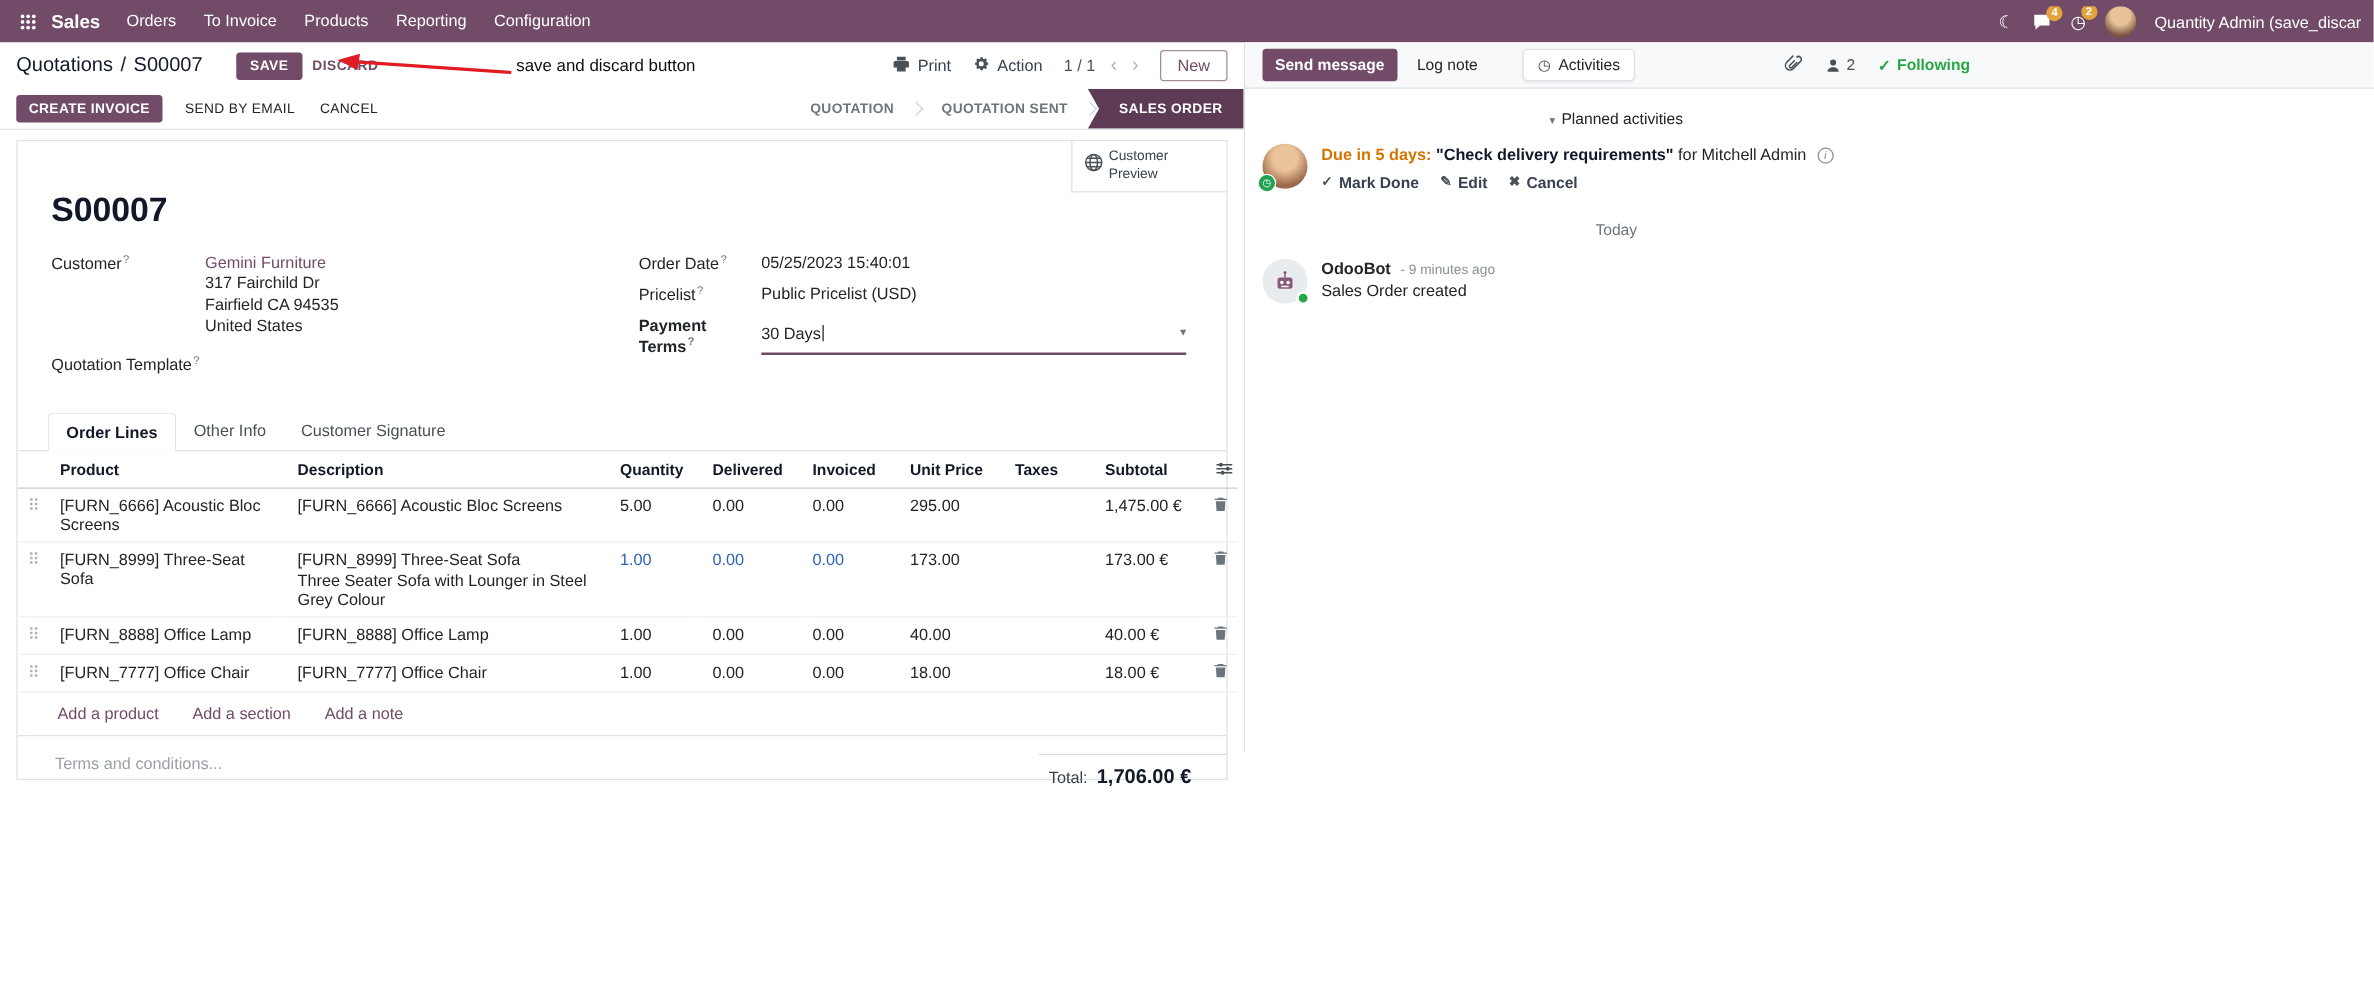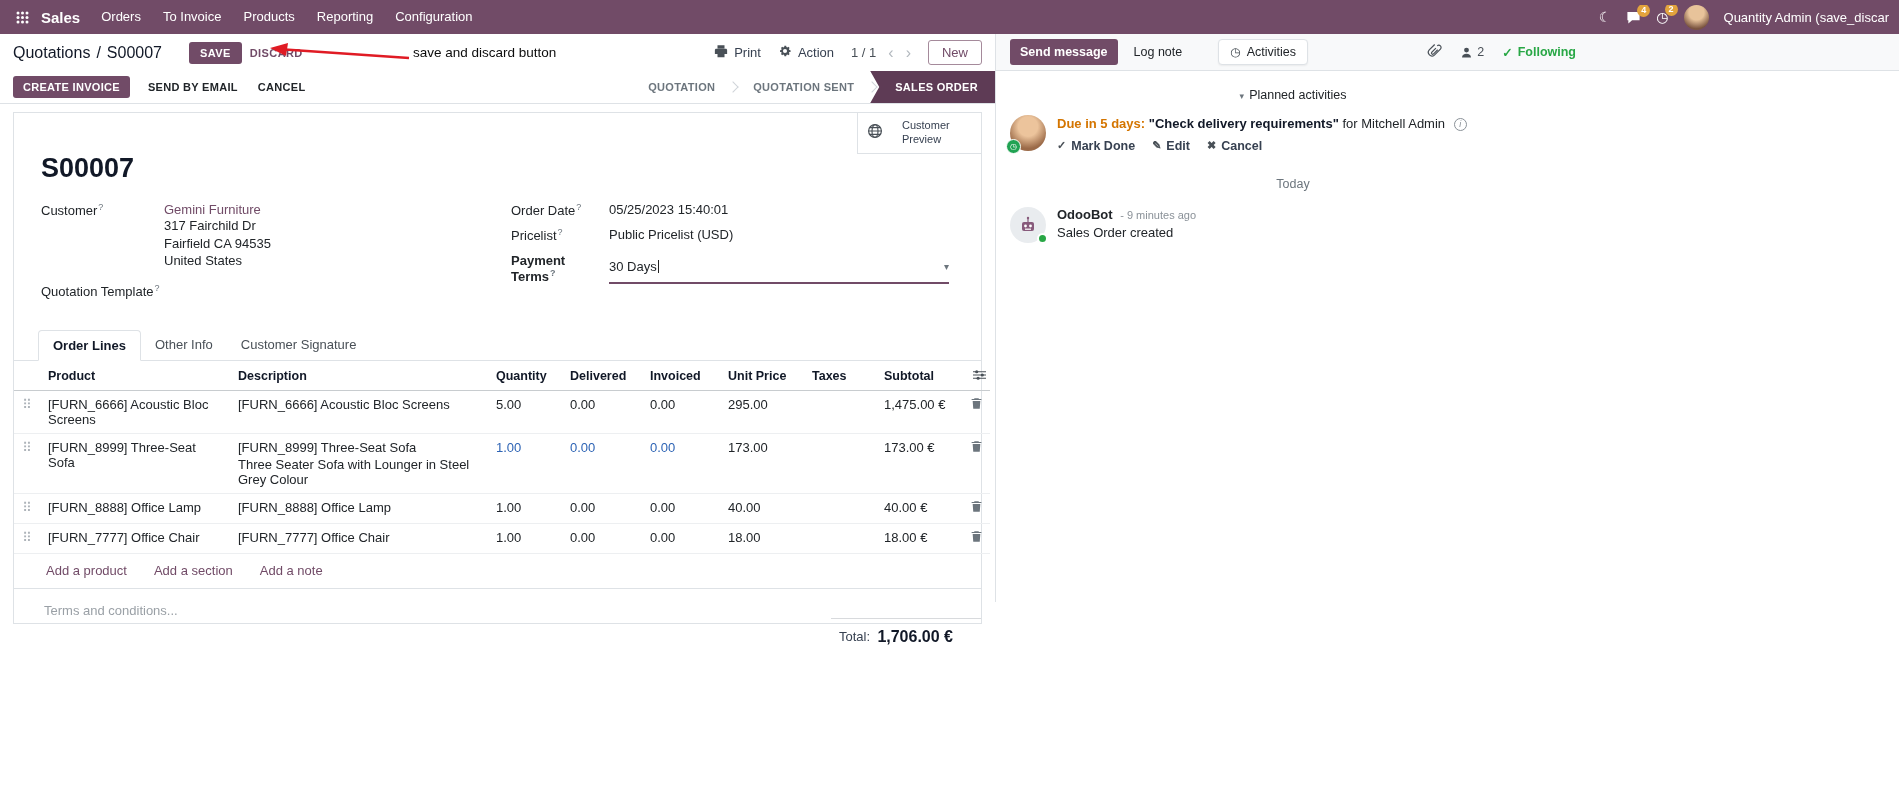"SEND BY EMAIL" .btn-flat-sm { font-weight: 700 -> 400 }
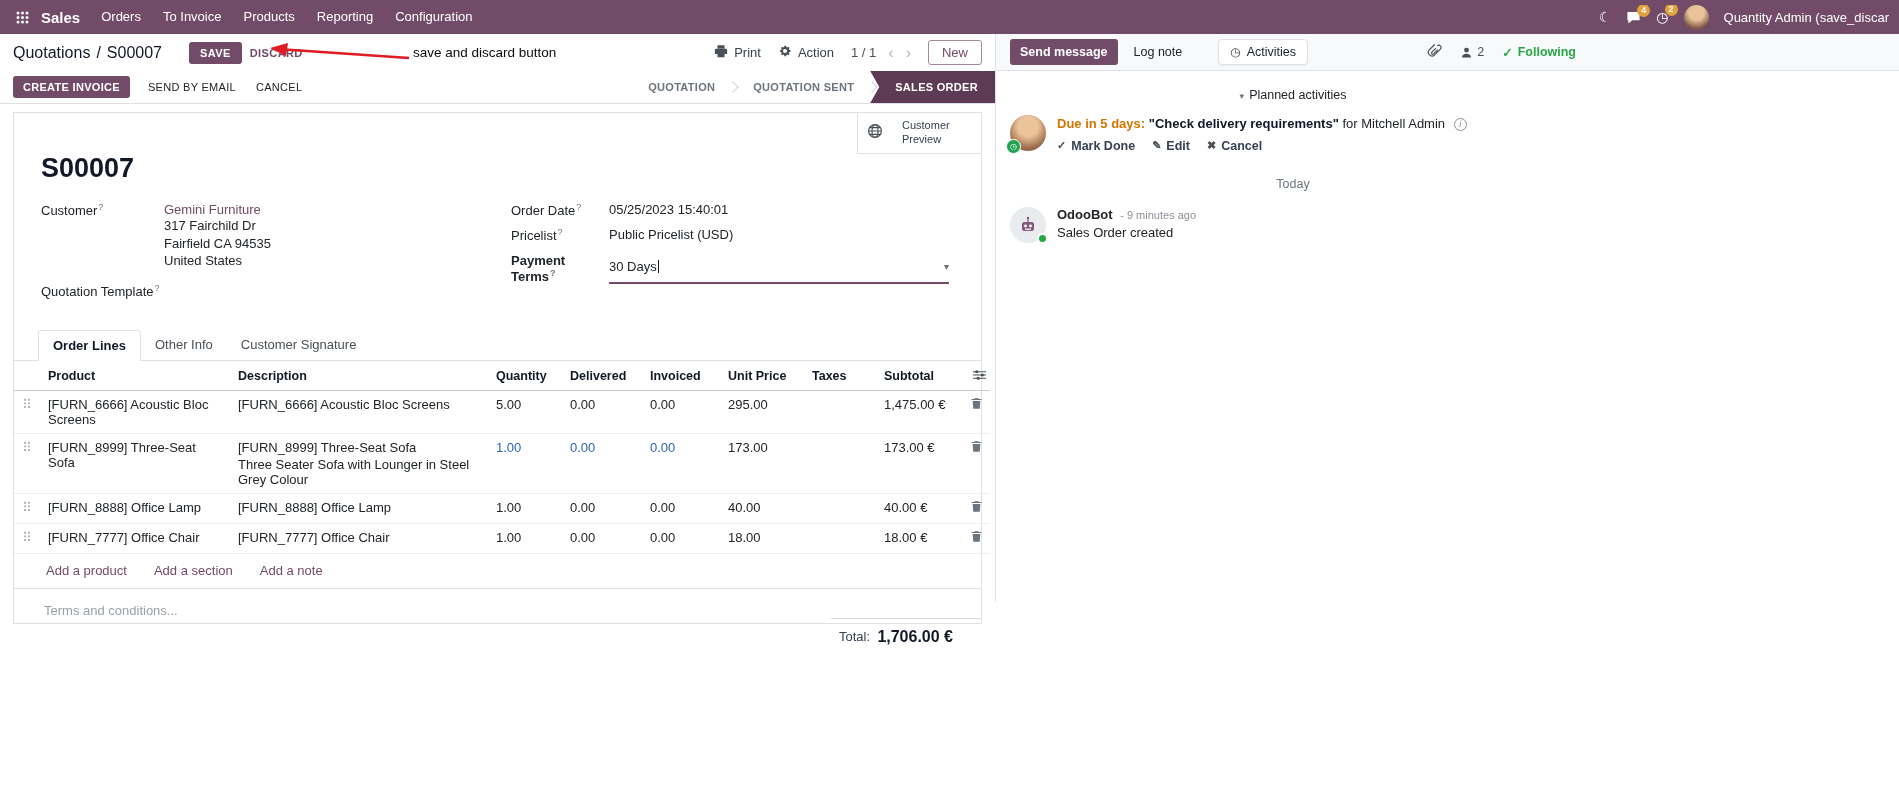"Customer Preview" .preview-btn { gap: 19px -> 4px }
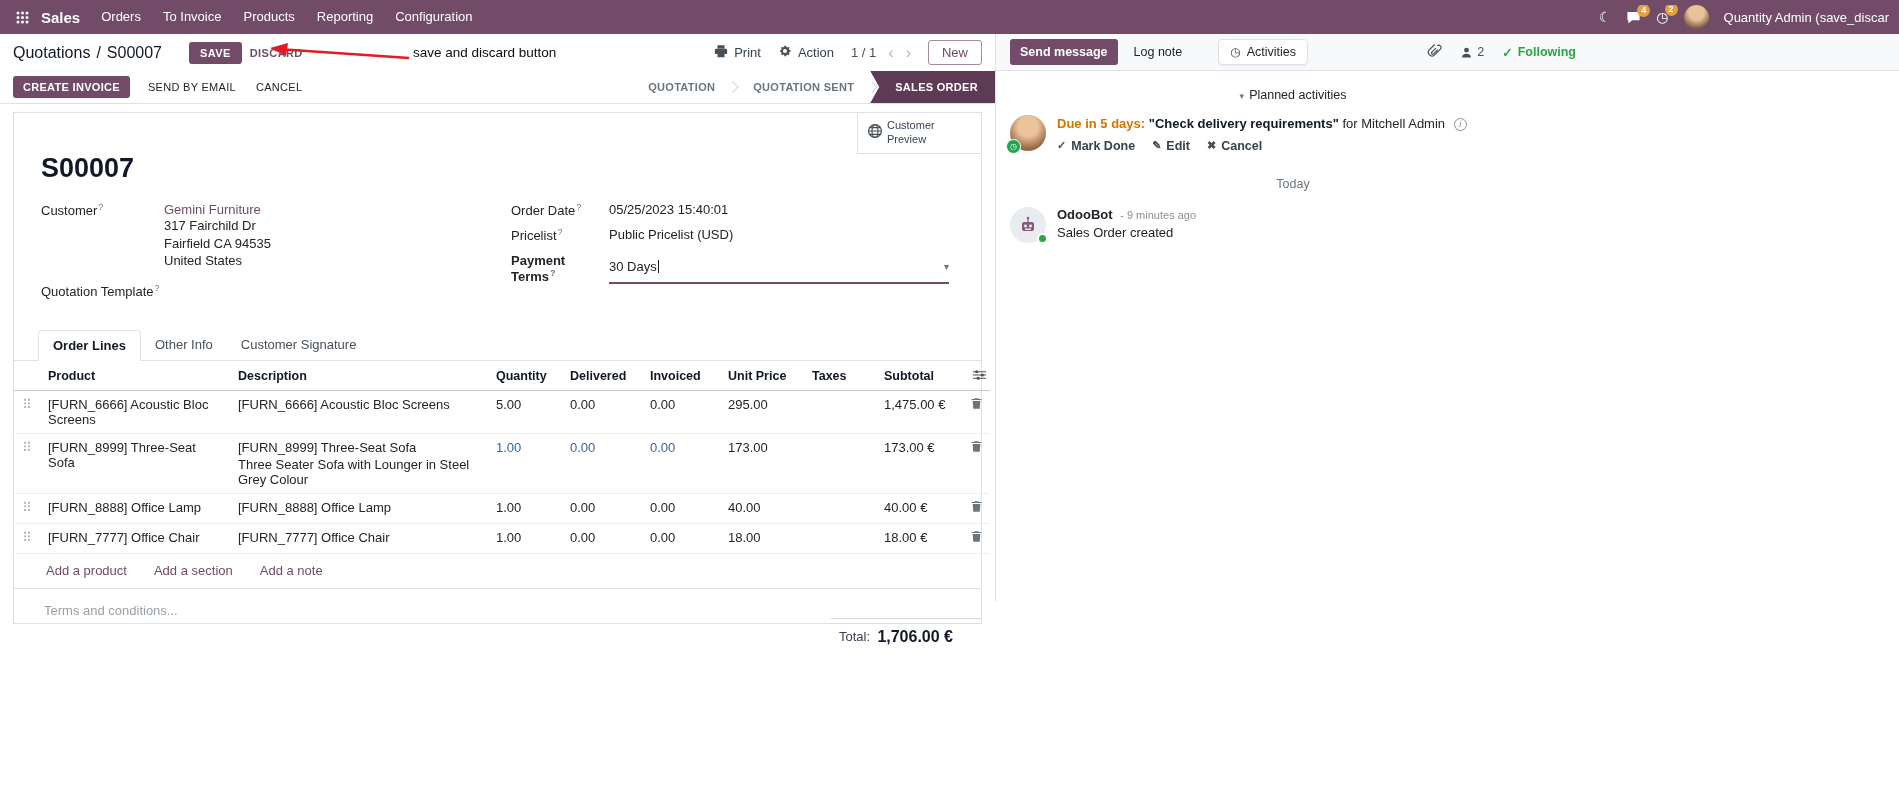"Terms and conditions..." .sheet-bottom { flex-direction: column -> none }
